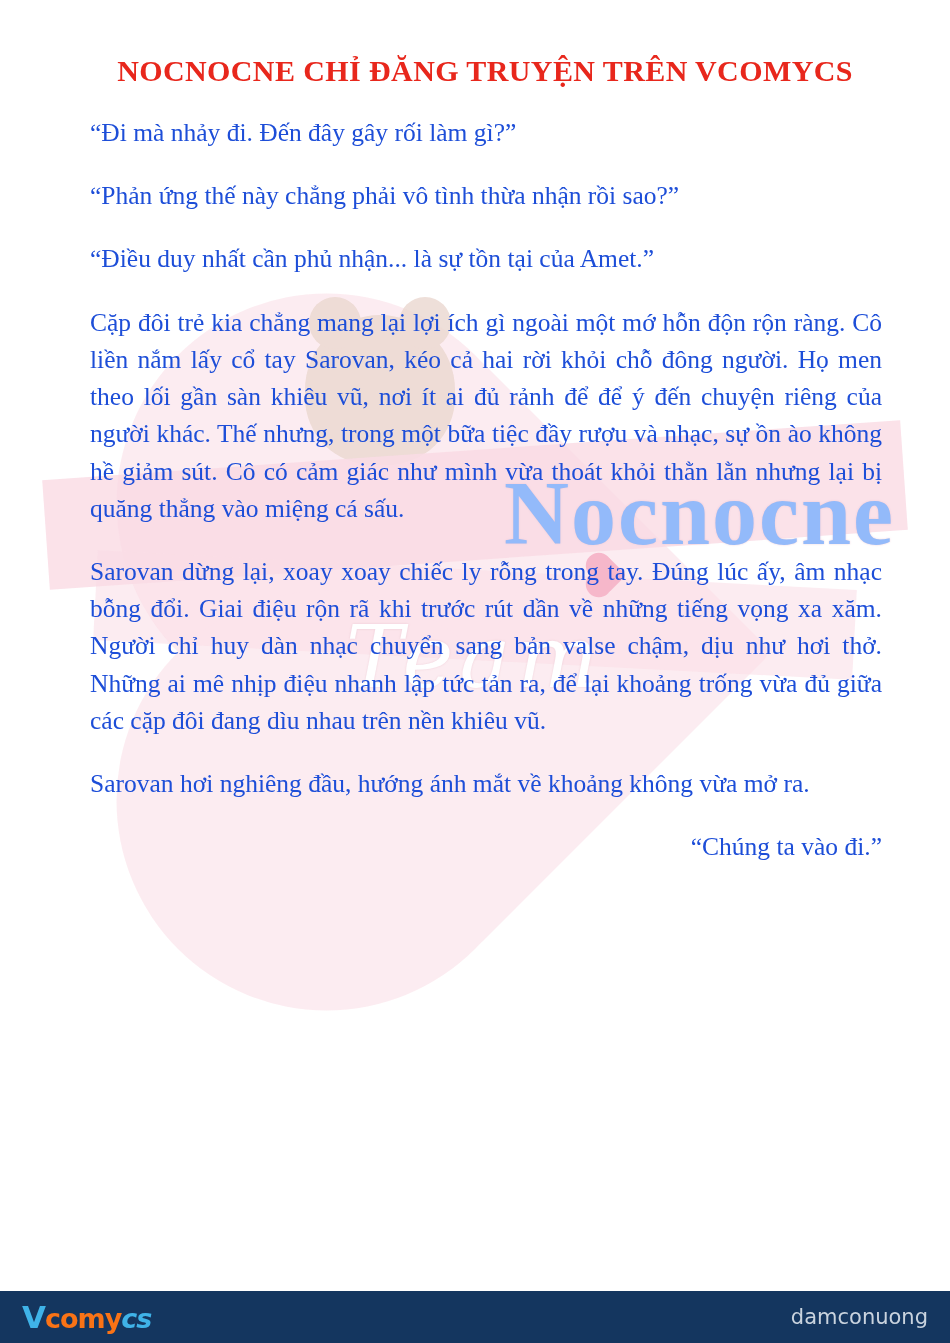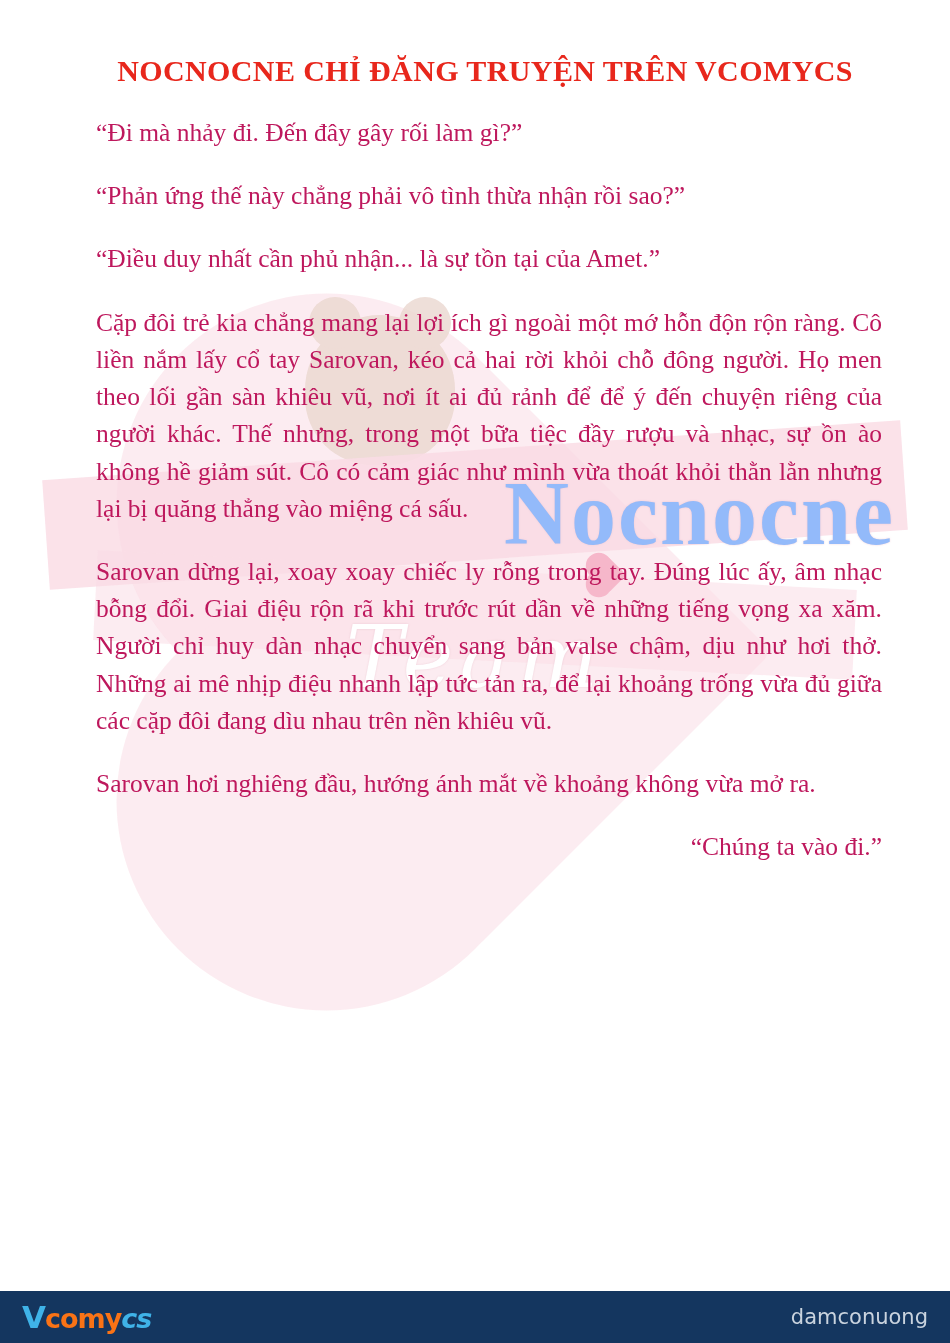"“Đi mà nhảy đi. Đến" p.para { color: #be185d -> #1d4ed8; margin: 0 0 26px 8px -> 0 0 26px 2px }
